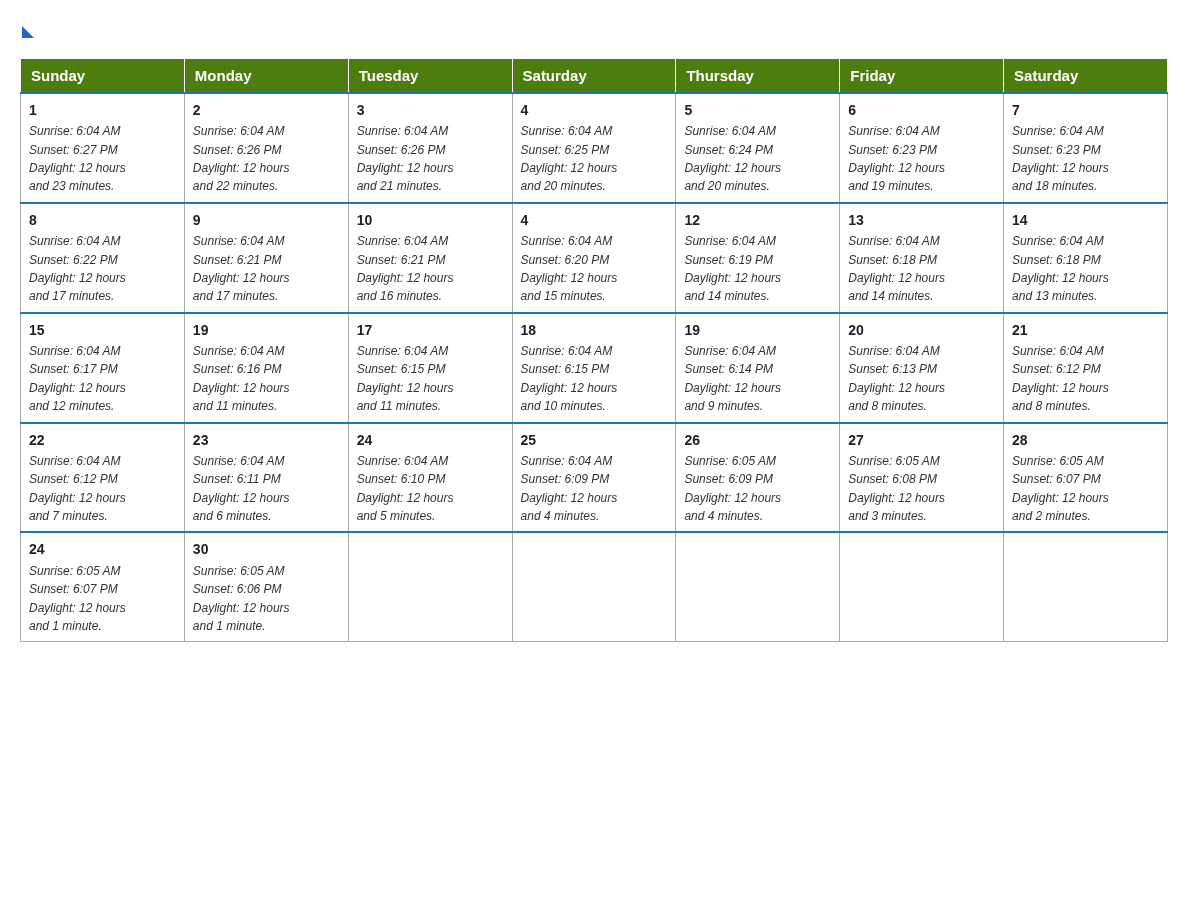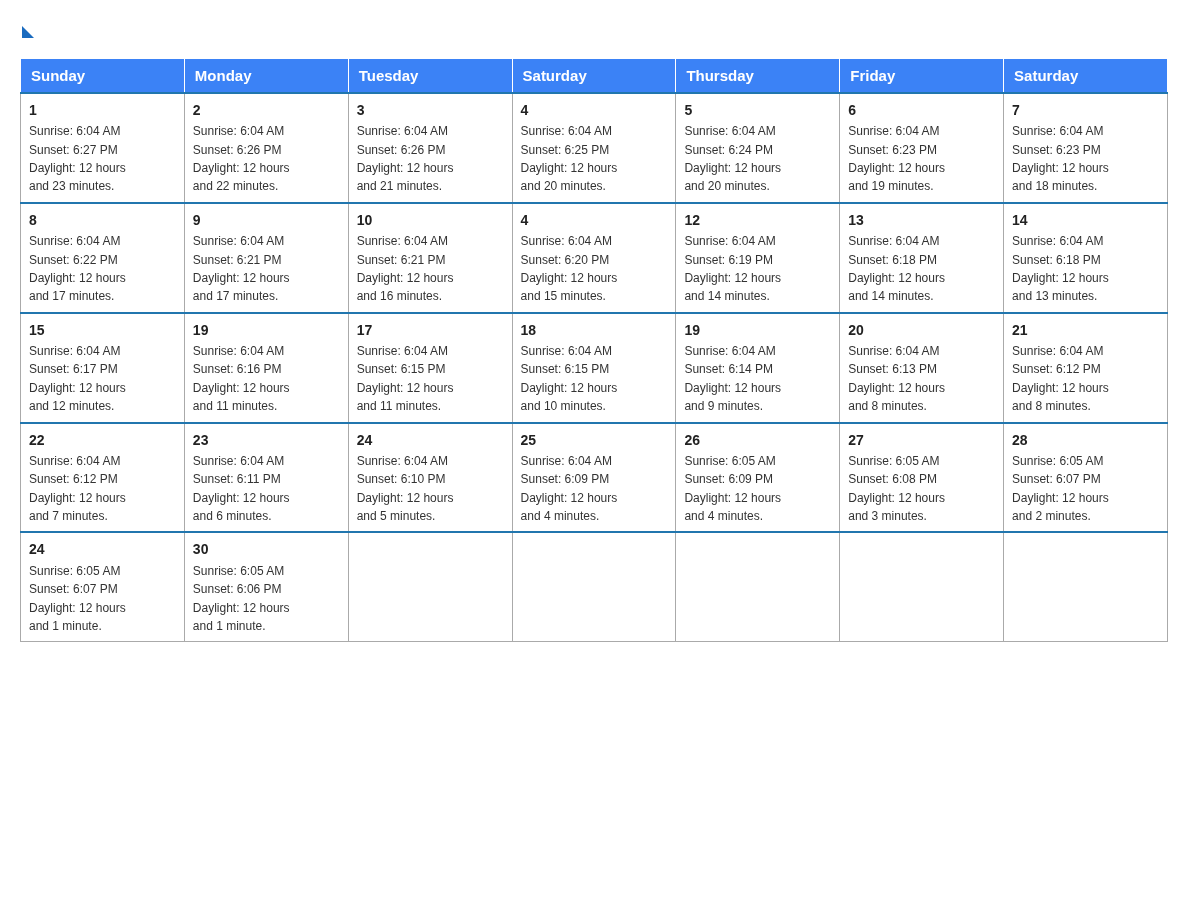"Sunday" .calendar-table th { background-color: #3b82f6 -> #4d7c0f }
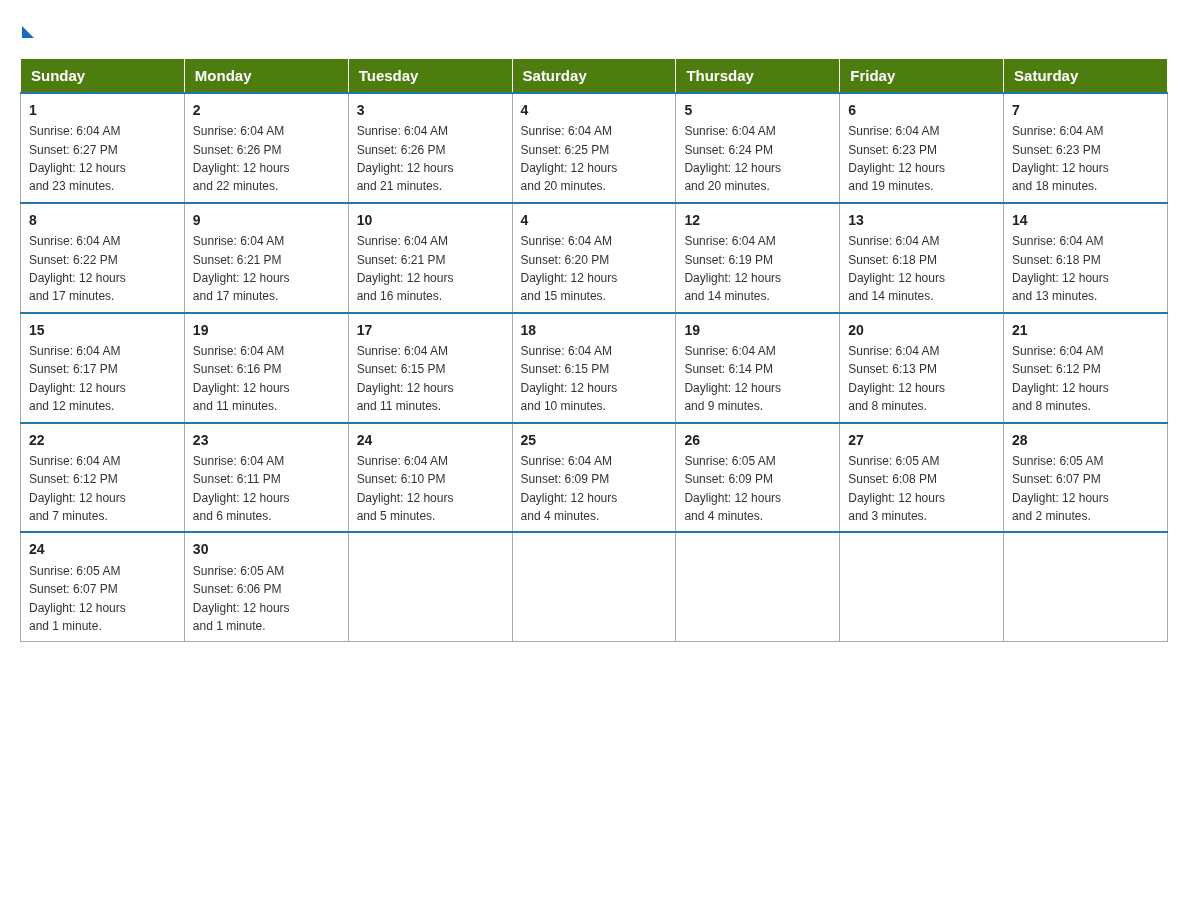"Sunrise: 6:04 AM" .day-info { font-style: none -> italic }
